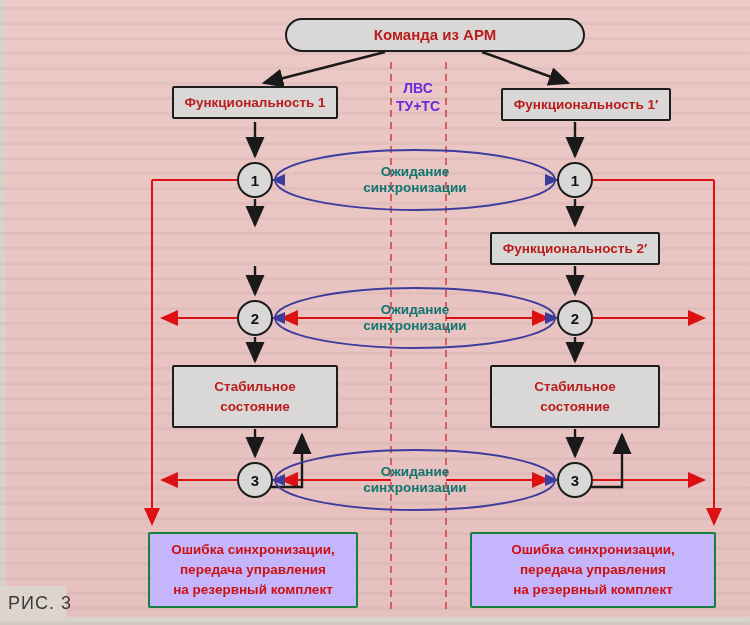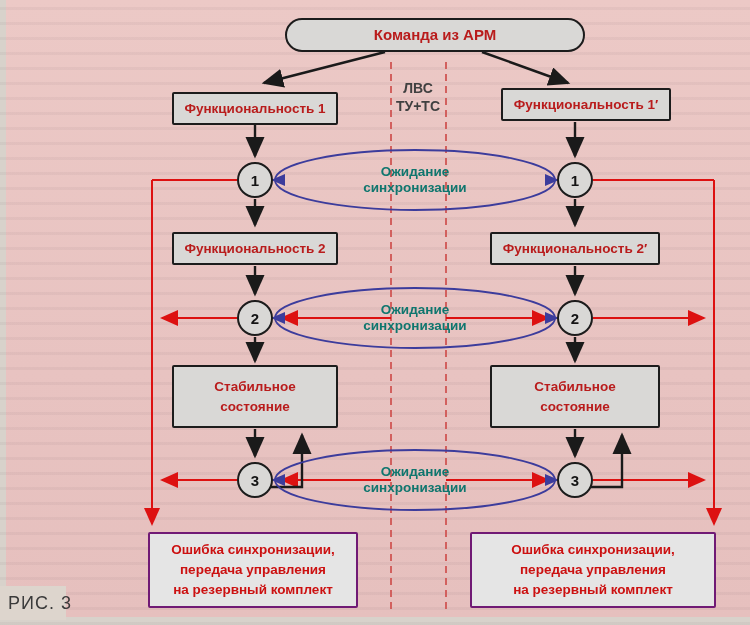"ЛВС" .lan-label { color: #404040 -> #6d28d9 }
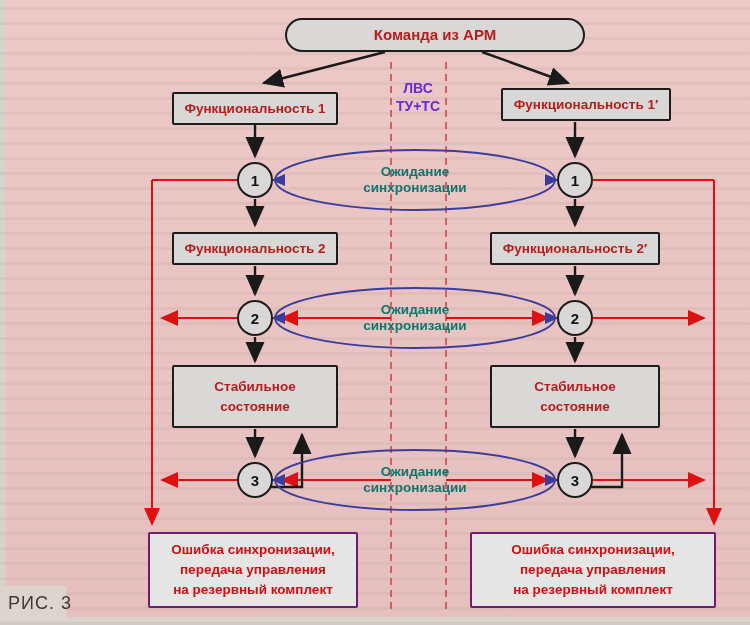"Функциональность 1" div.box { top: 92px -> 86px }
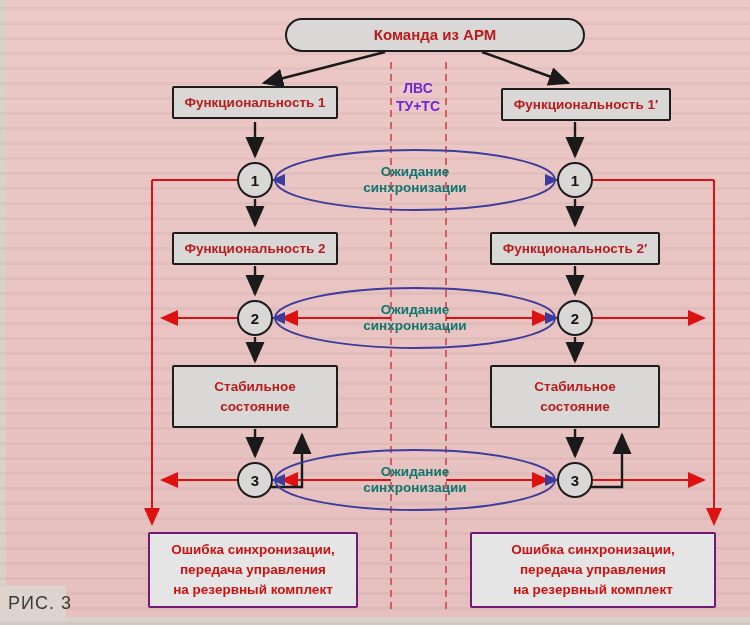"Функциональность 2" div.box { html: <div>Функциональность 2</div> -> none }
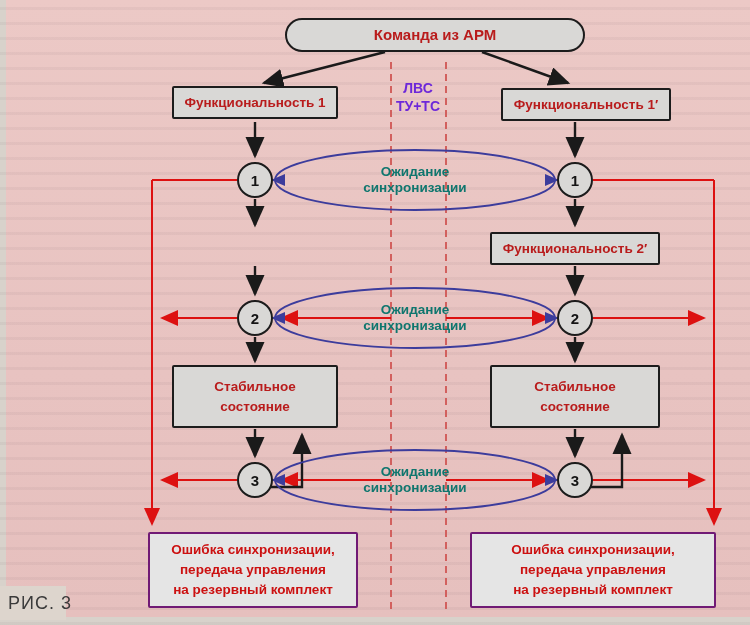"Ошибка синхронизации," .error-box { background: #e5e5e5 -> #c4b5fd; border: 2px solid #701a75 -> 2px solid #15803d }
